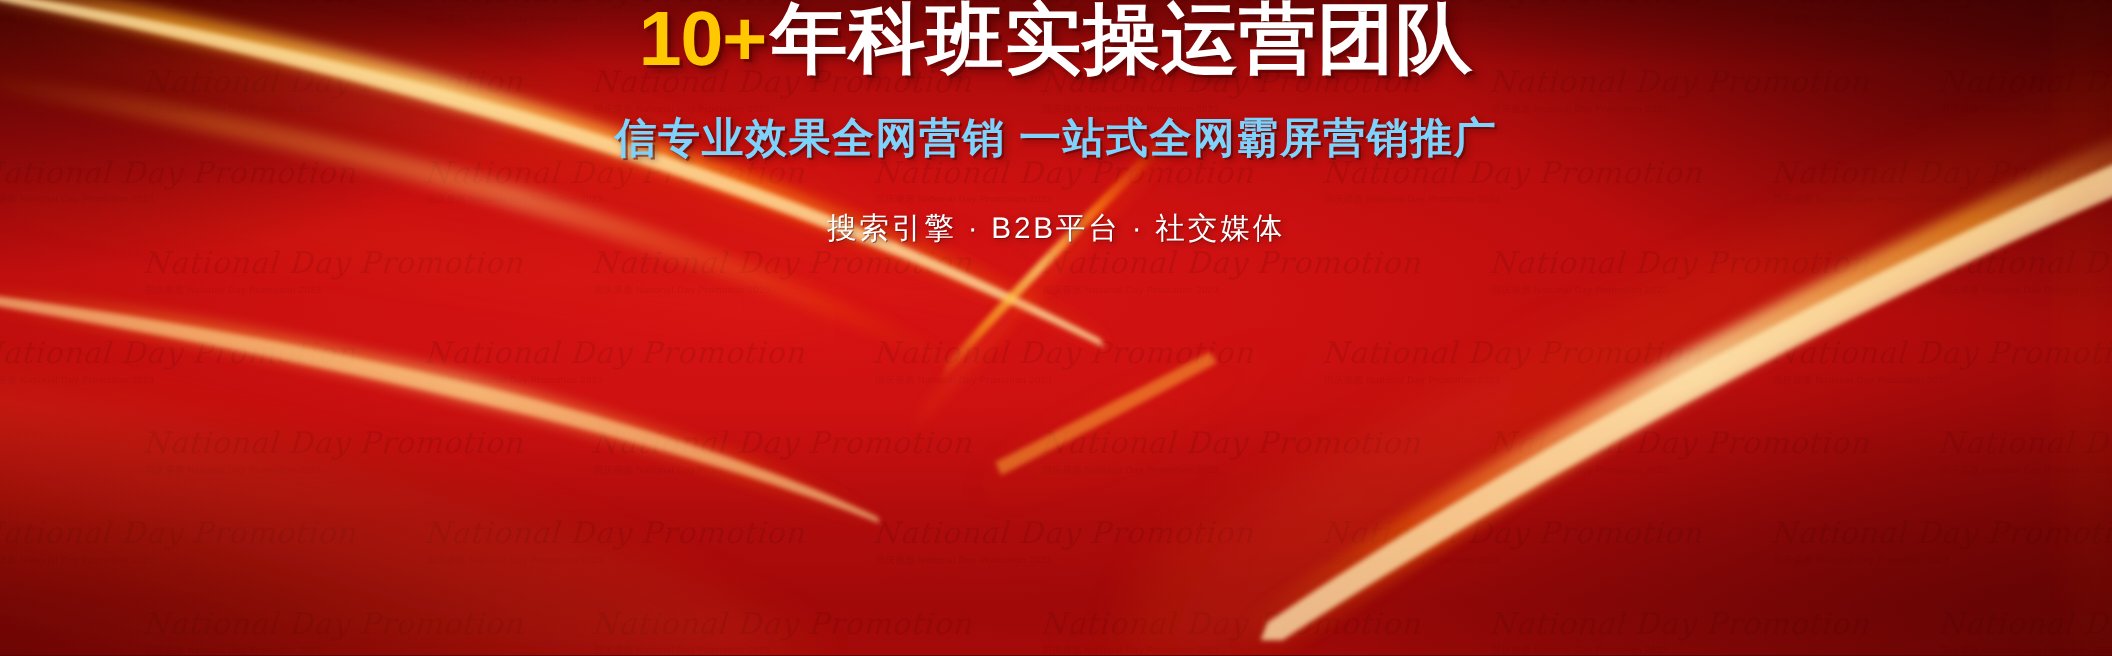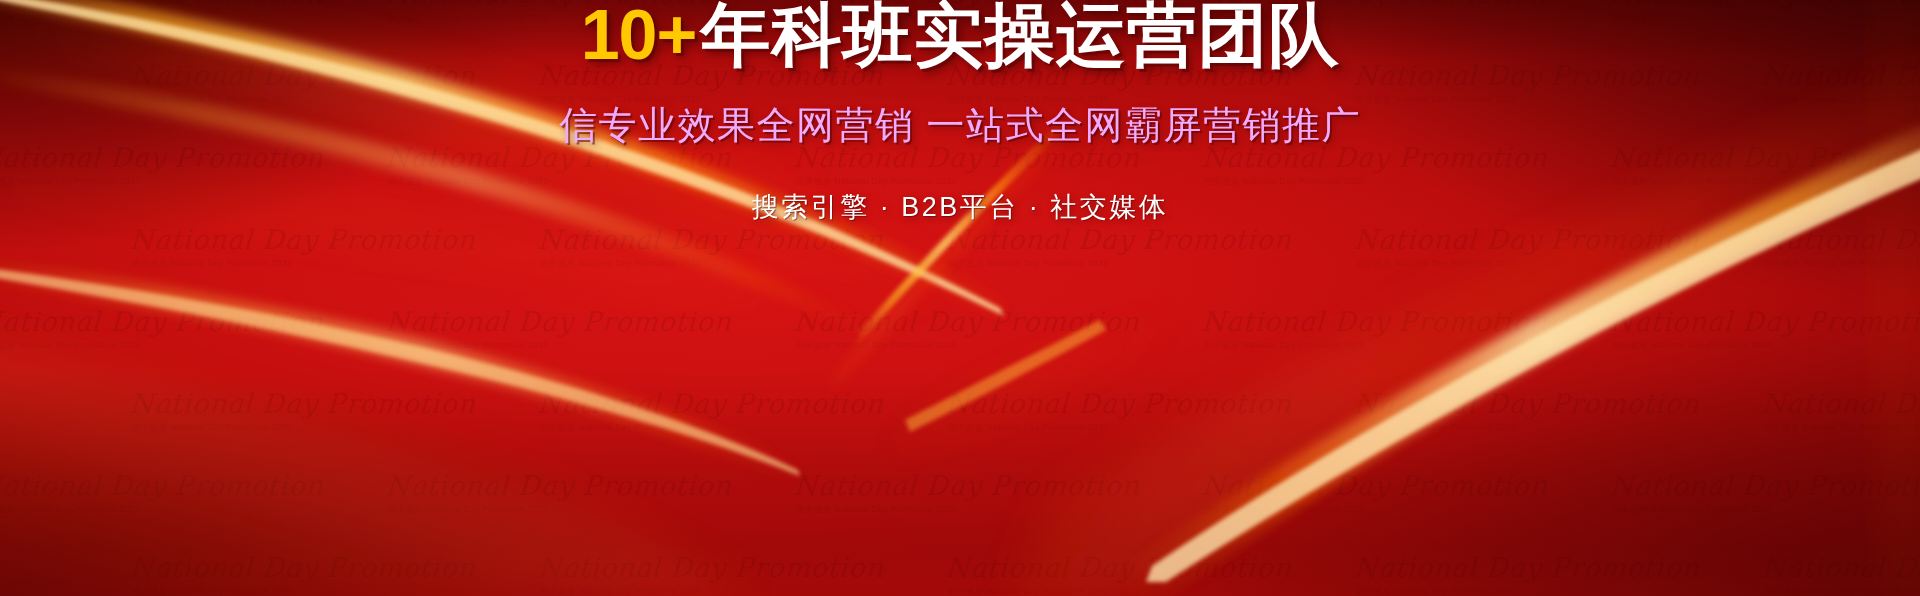"信专业效果全网营销 一站式全网霸屏营销推广" .subline { color: #f0abfc -> #7dd3fc; font-weight: normal -> bold }
